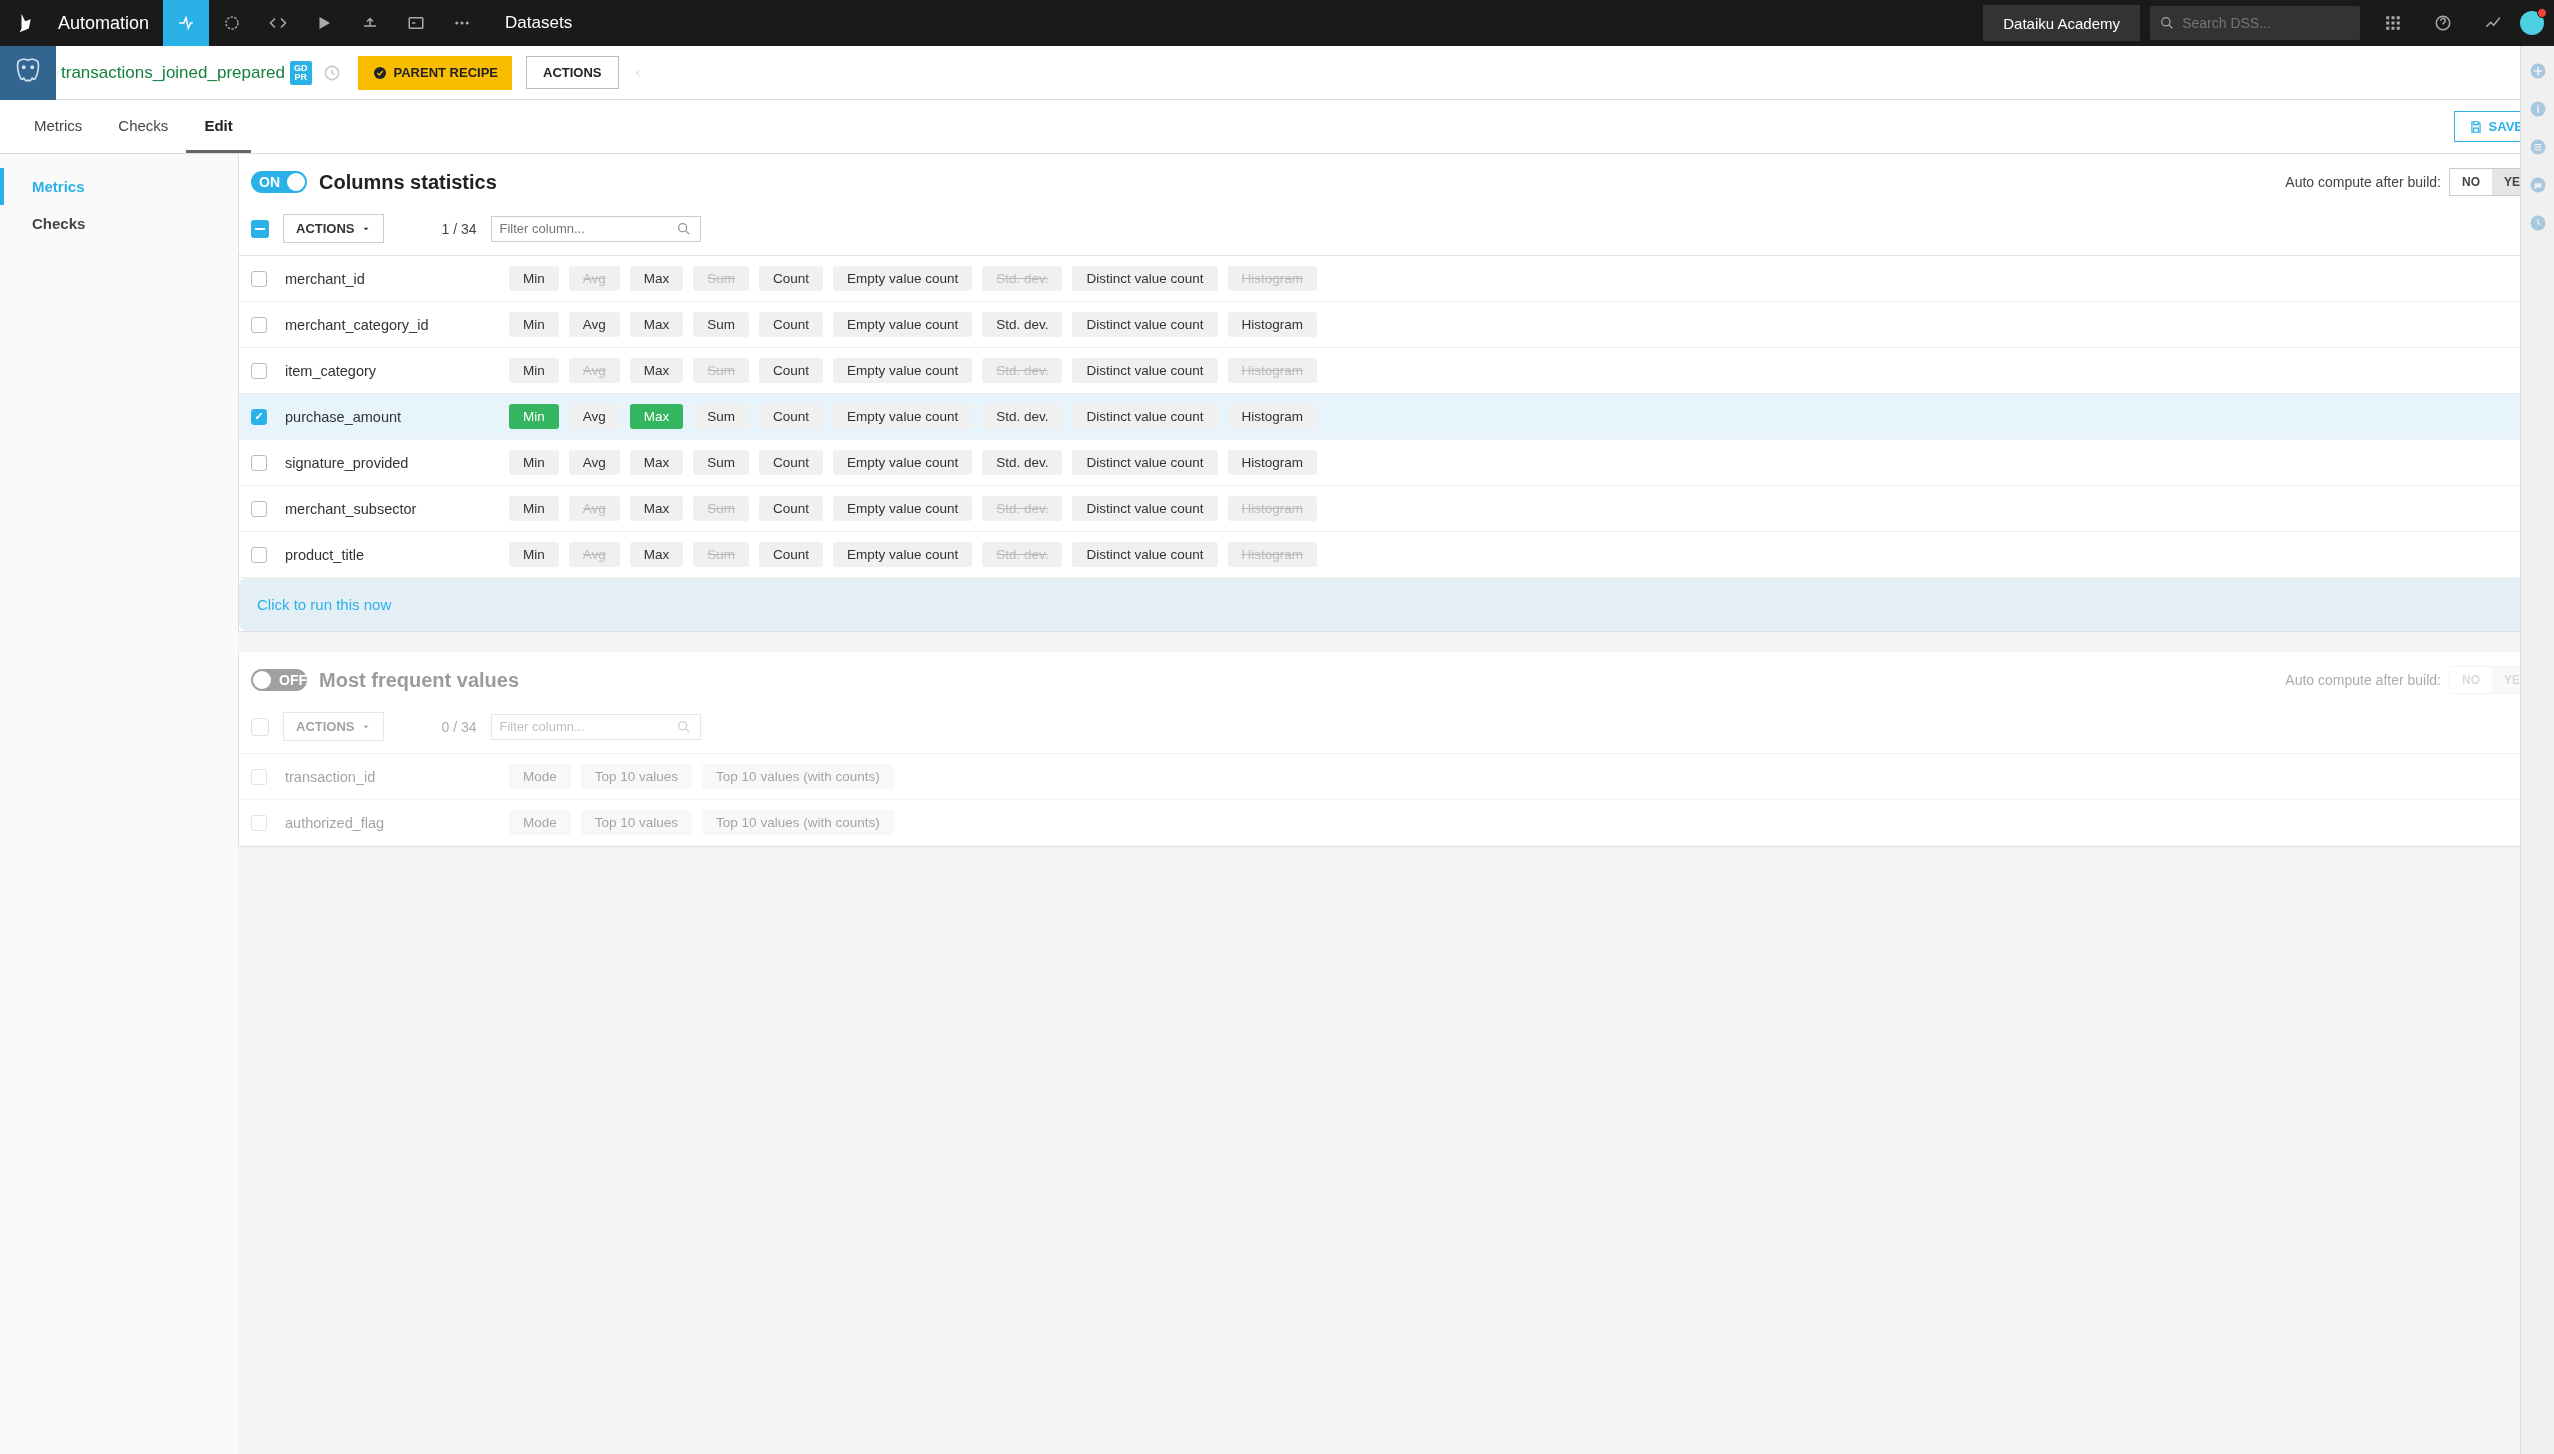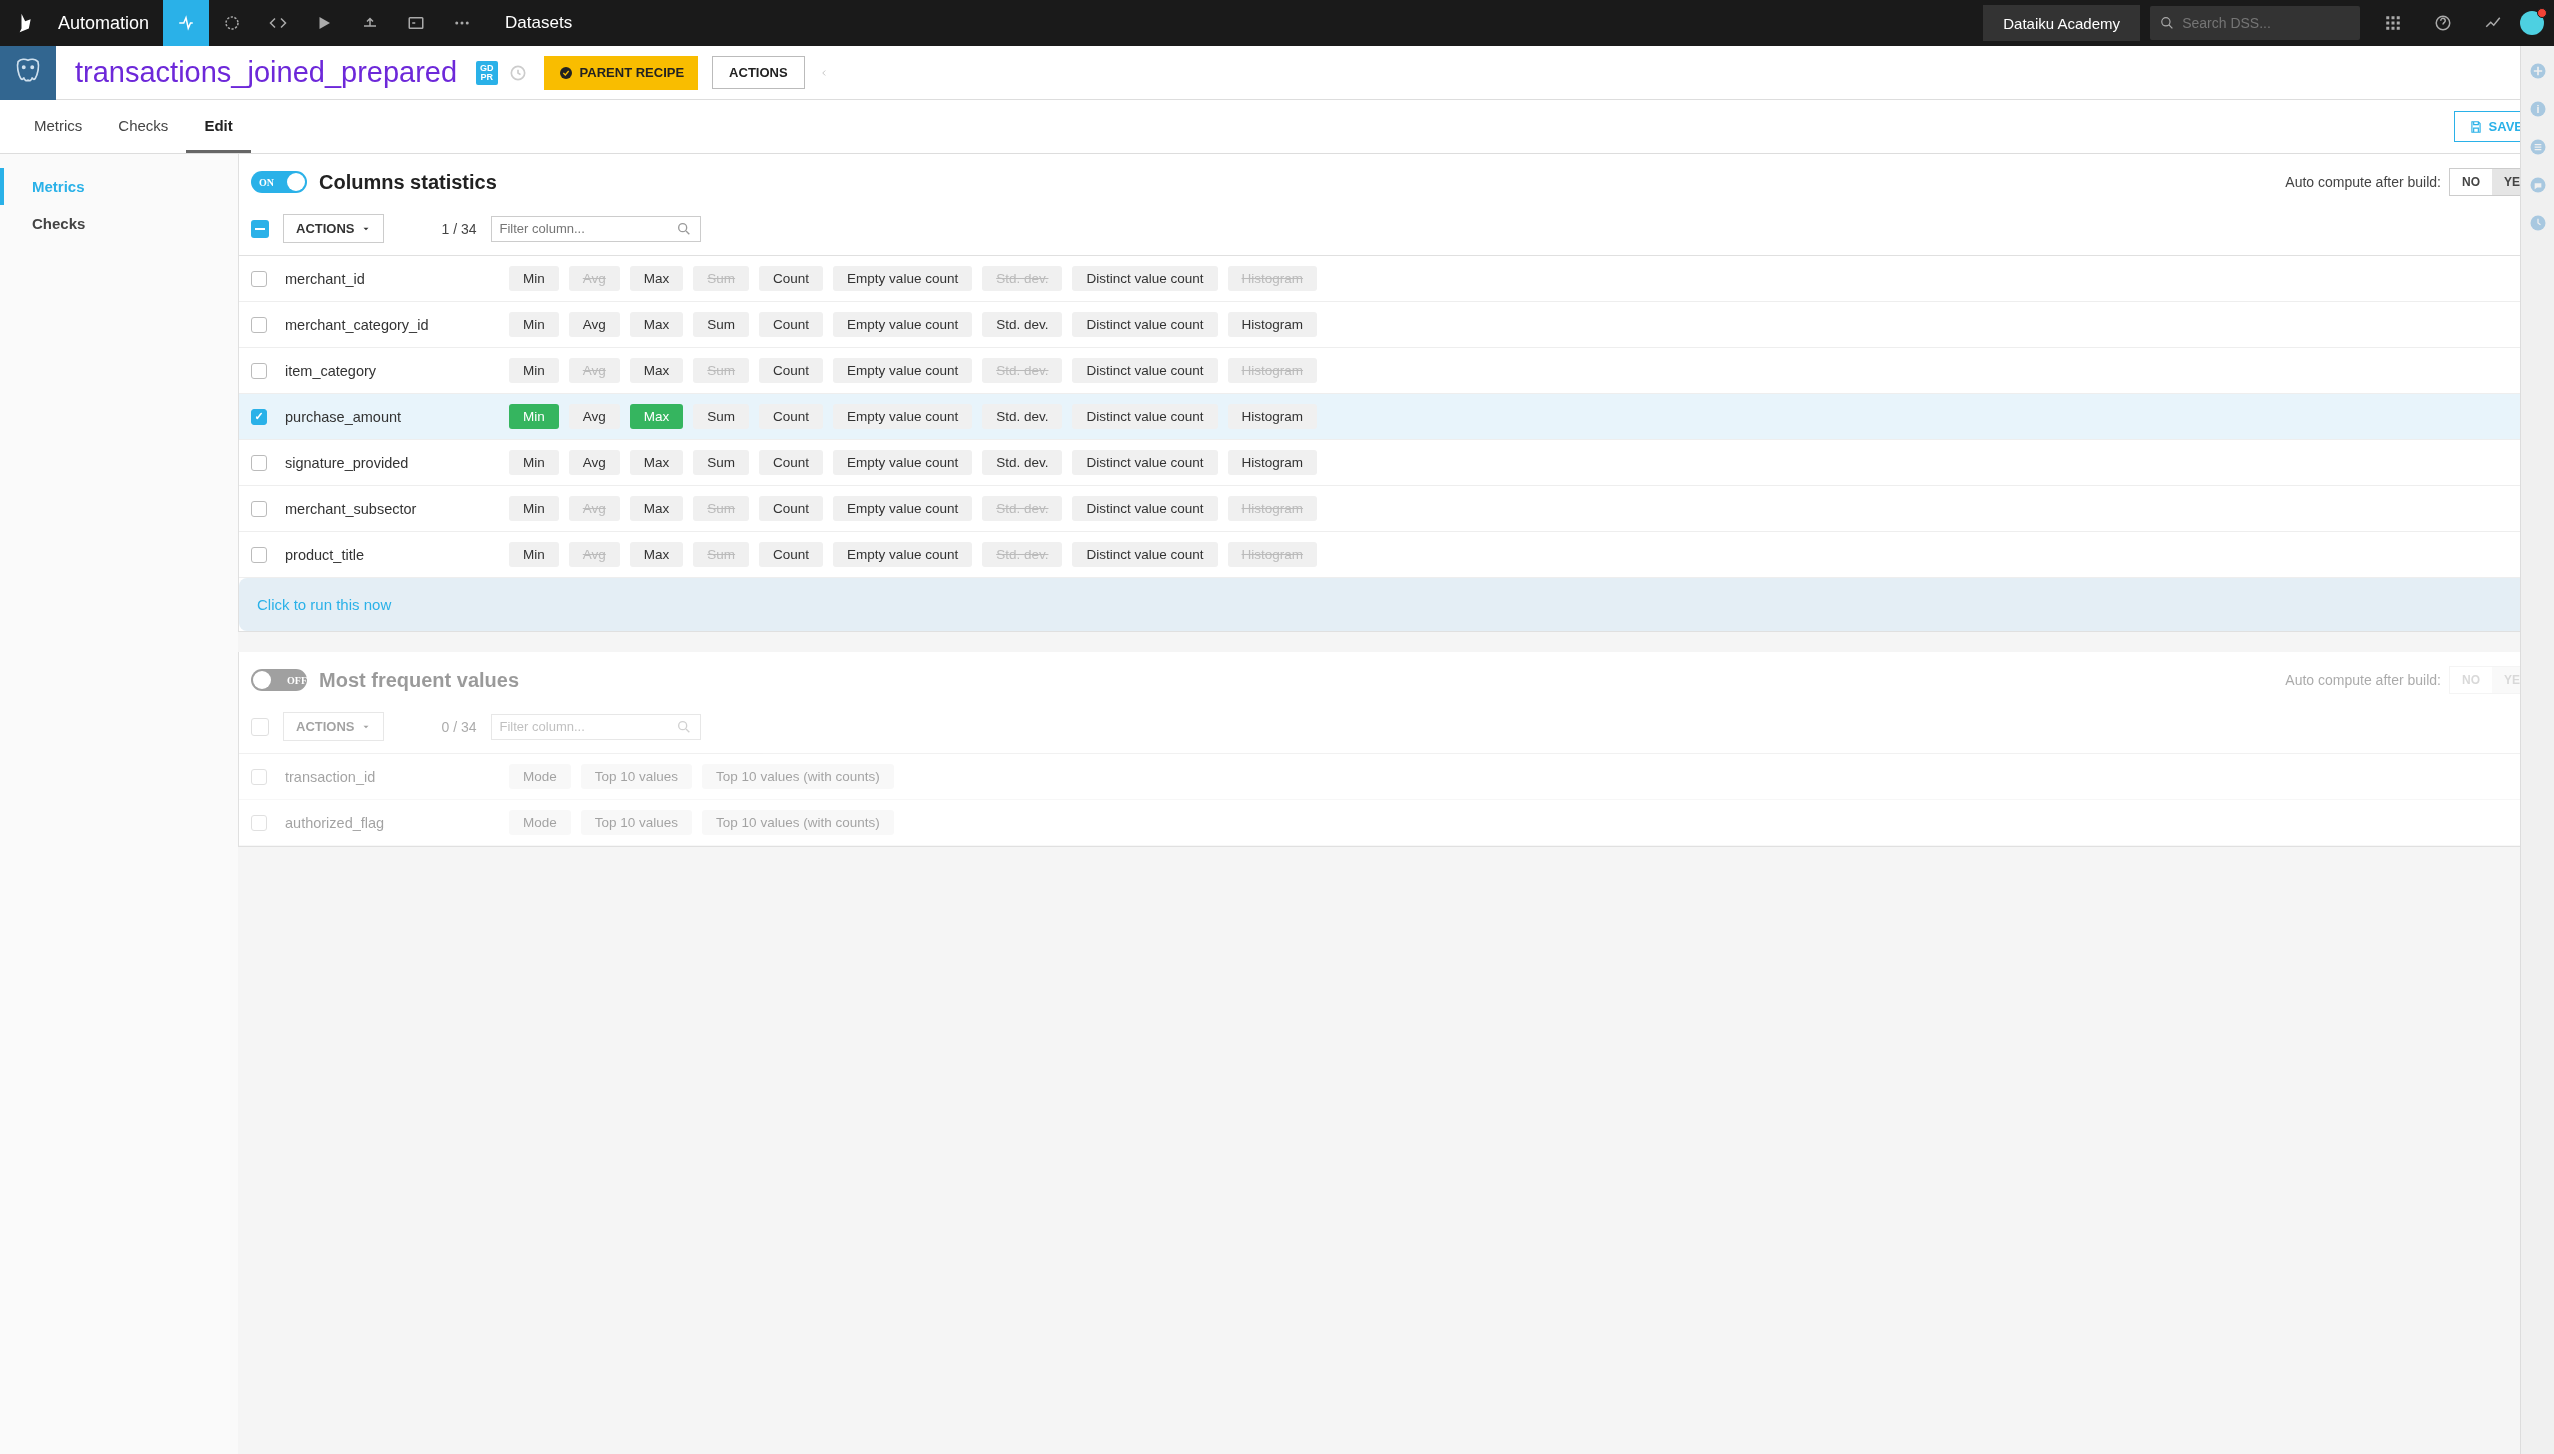"transactions_joined_prepared" .sub-header .ds-name { color: #6d28d9 -> #15803d; font-size: 29px -> 17px; padding: 0 19px -> 0 5px }
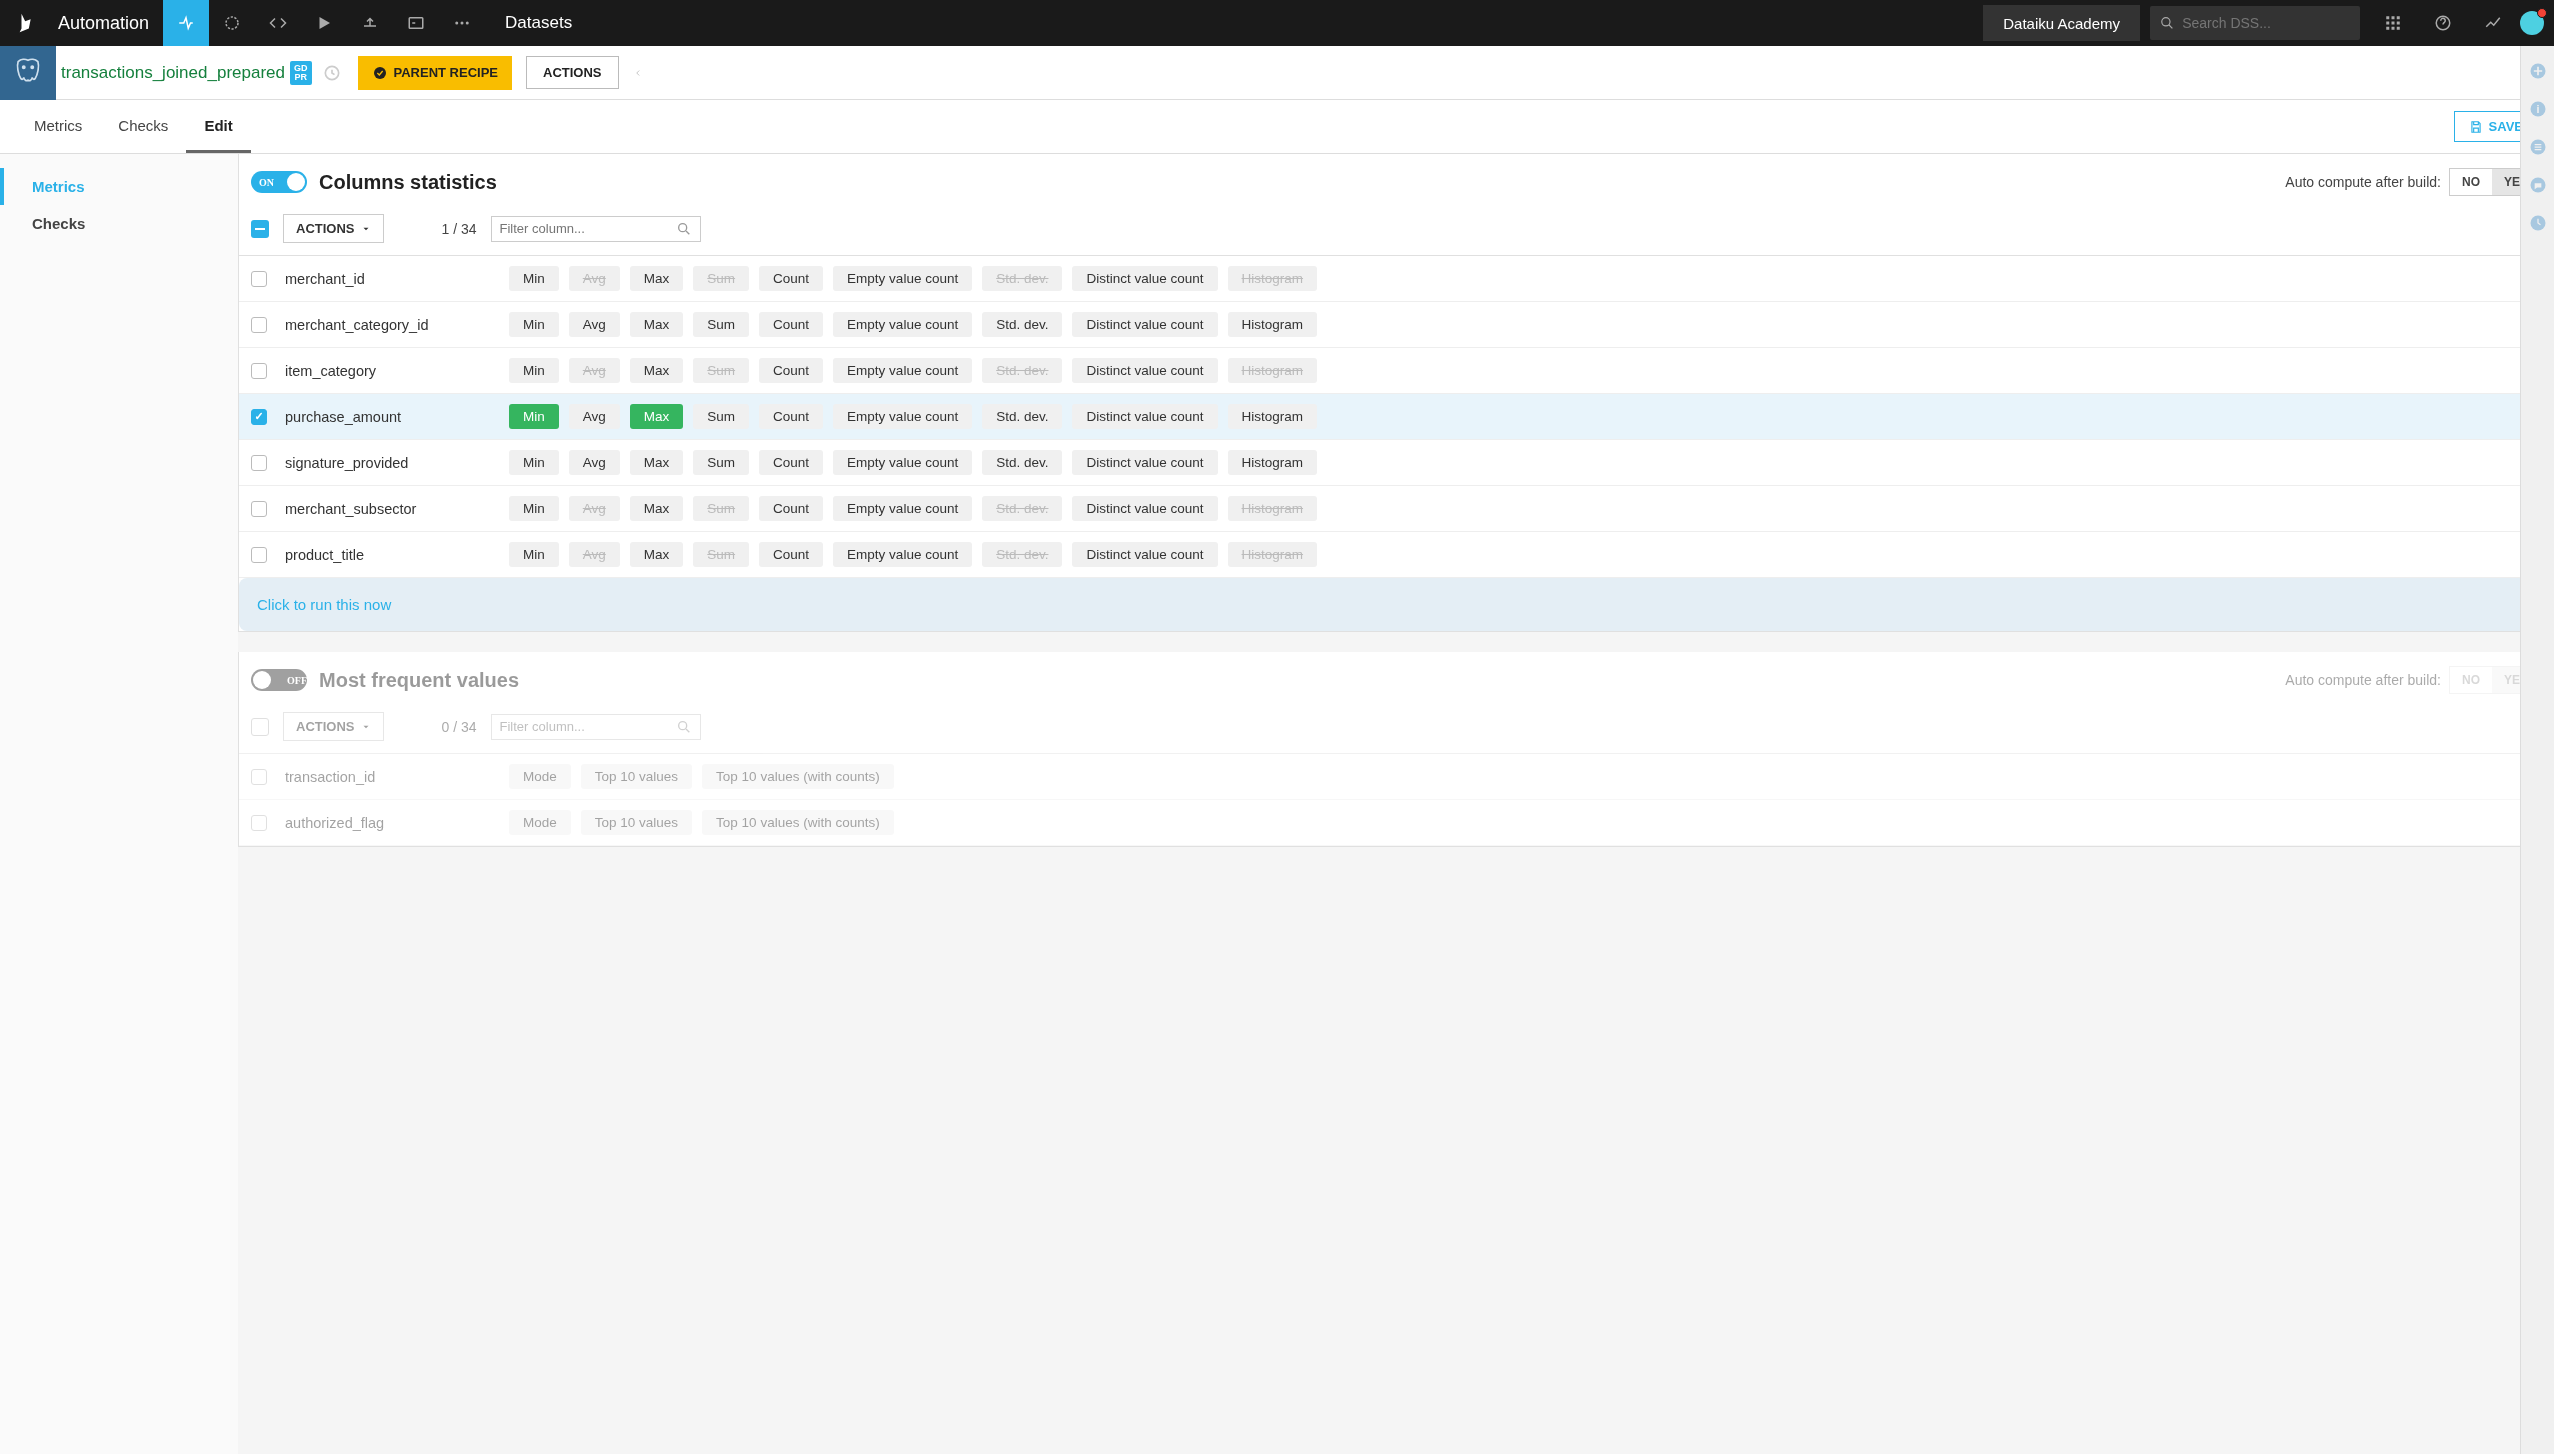"ON" .toggle .lbl { font-family: Liberation Serif, serif -> none; font-size: 10px -> 14px }
